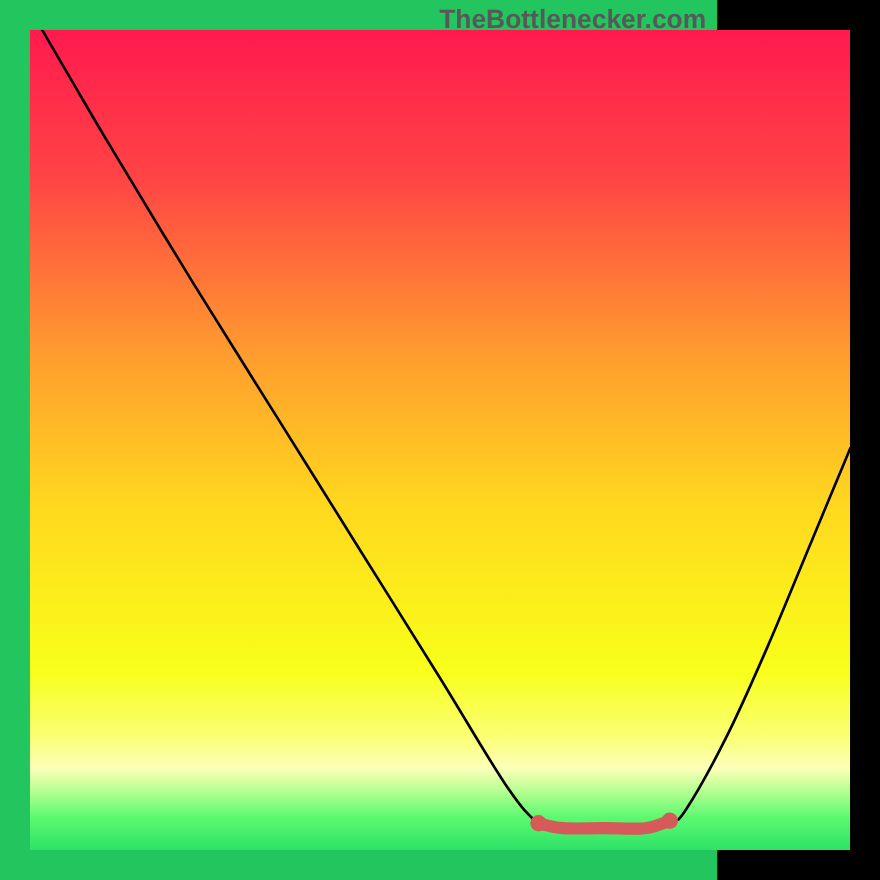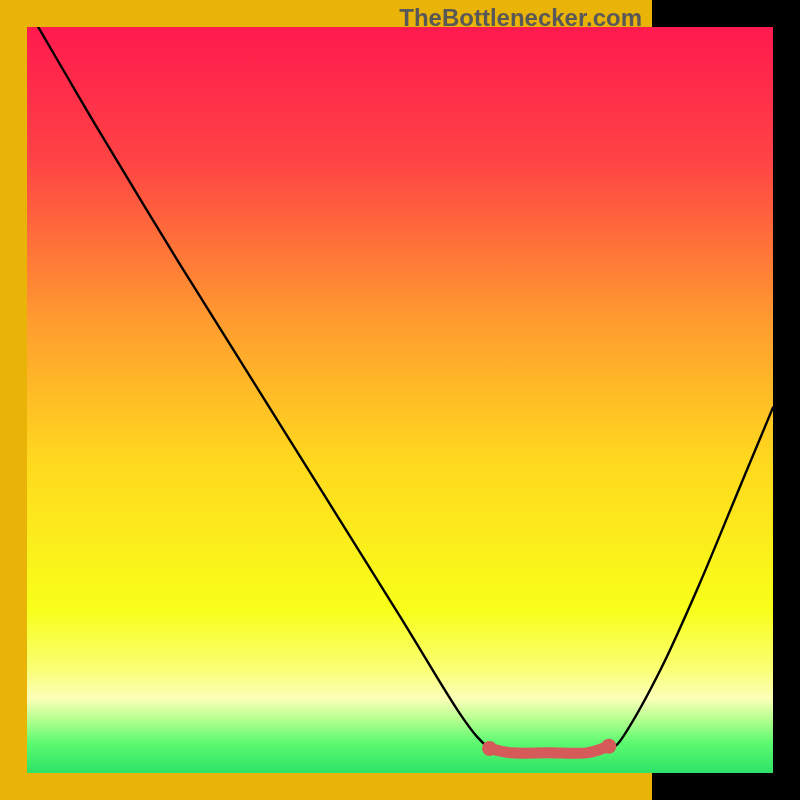"TheBottlenecker.com" .container { background: #eab308 -> #22c55e }
